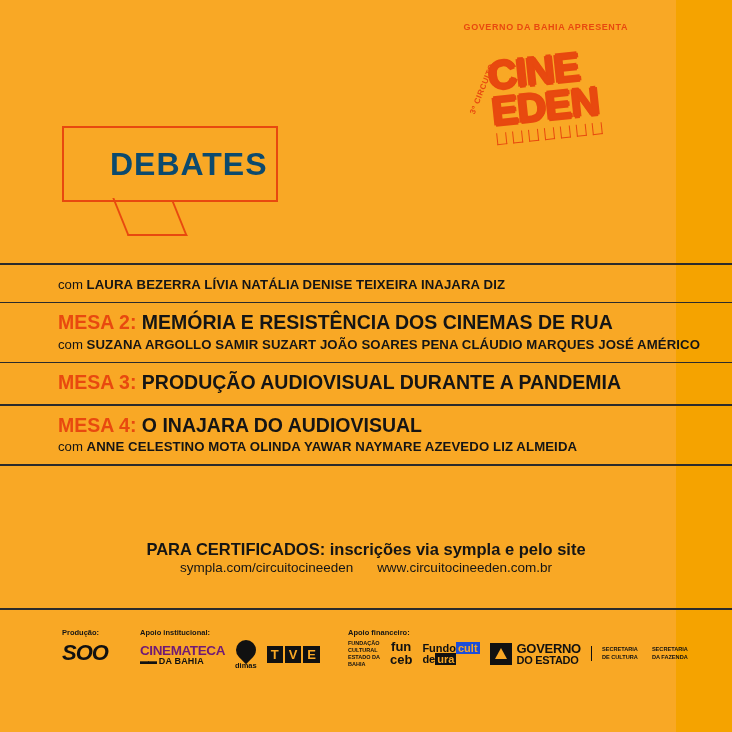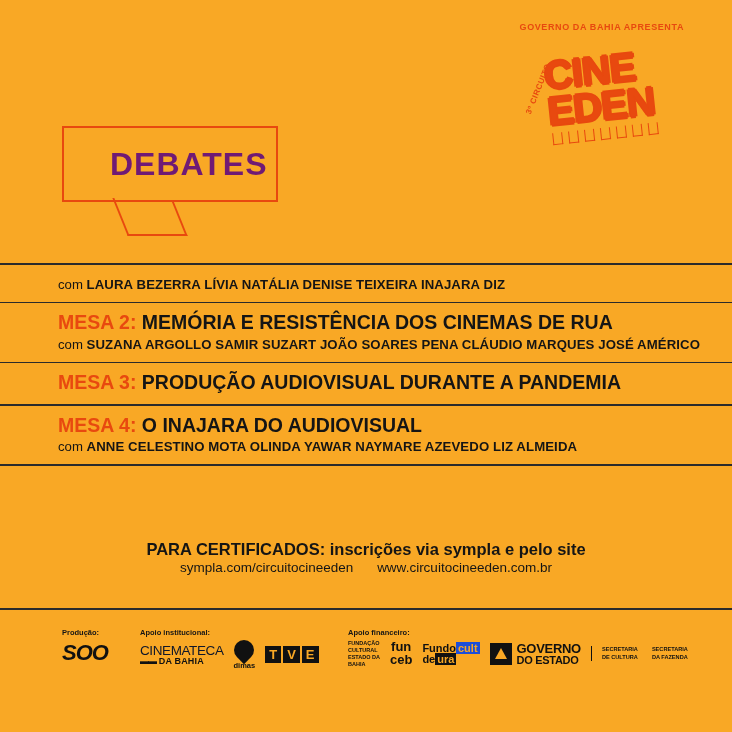"GOVERNO DA BAHIA APRESENTA" .poster { width: 732px -> 676px }
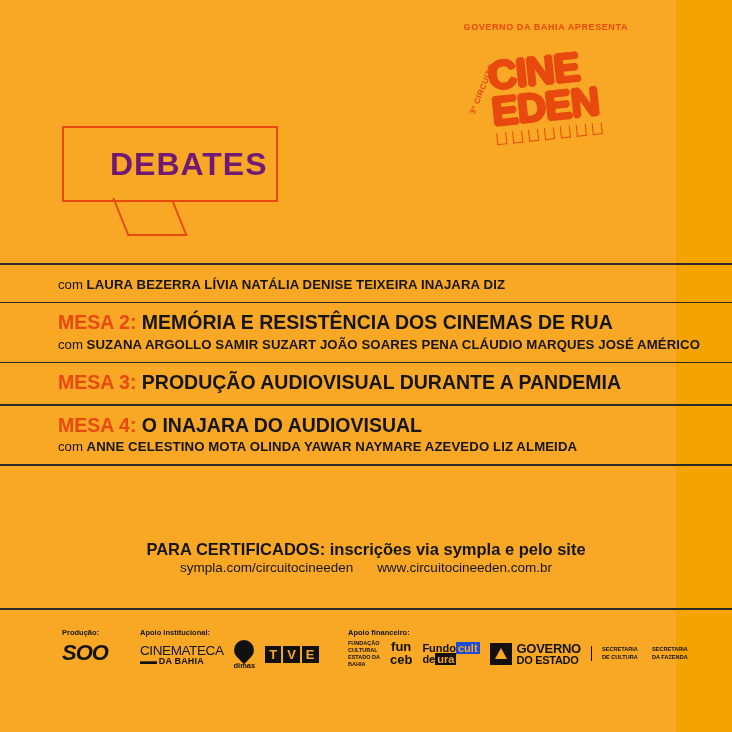"DEBATES" .bubble-title { color: #701a75 -> #0c4a6e }
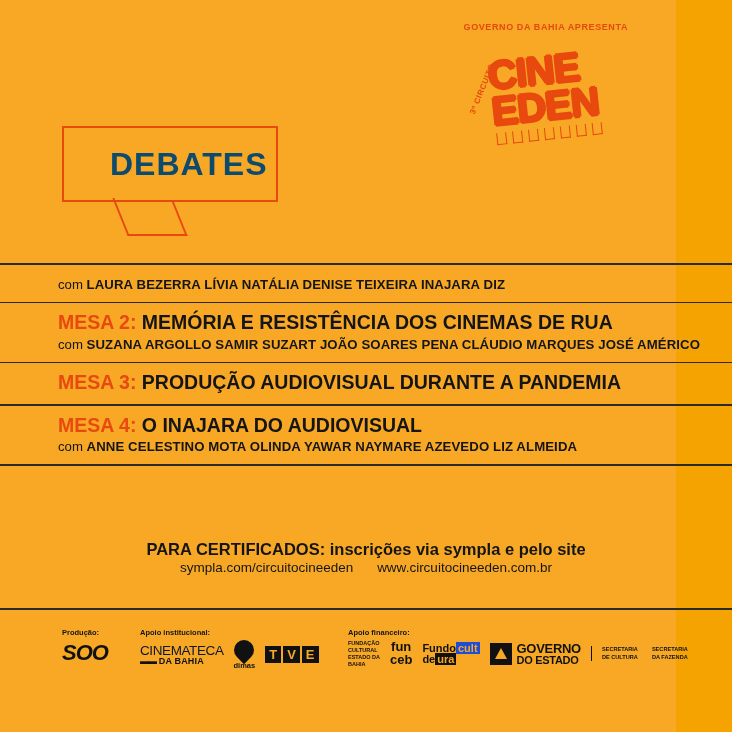"CINEMATECA" .logo-cinemateca .l1 { color: #0f172a -> #701a75; font-weight: normal -> bold }
